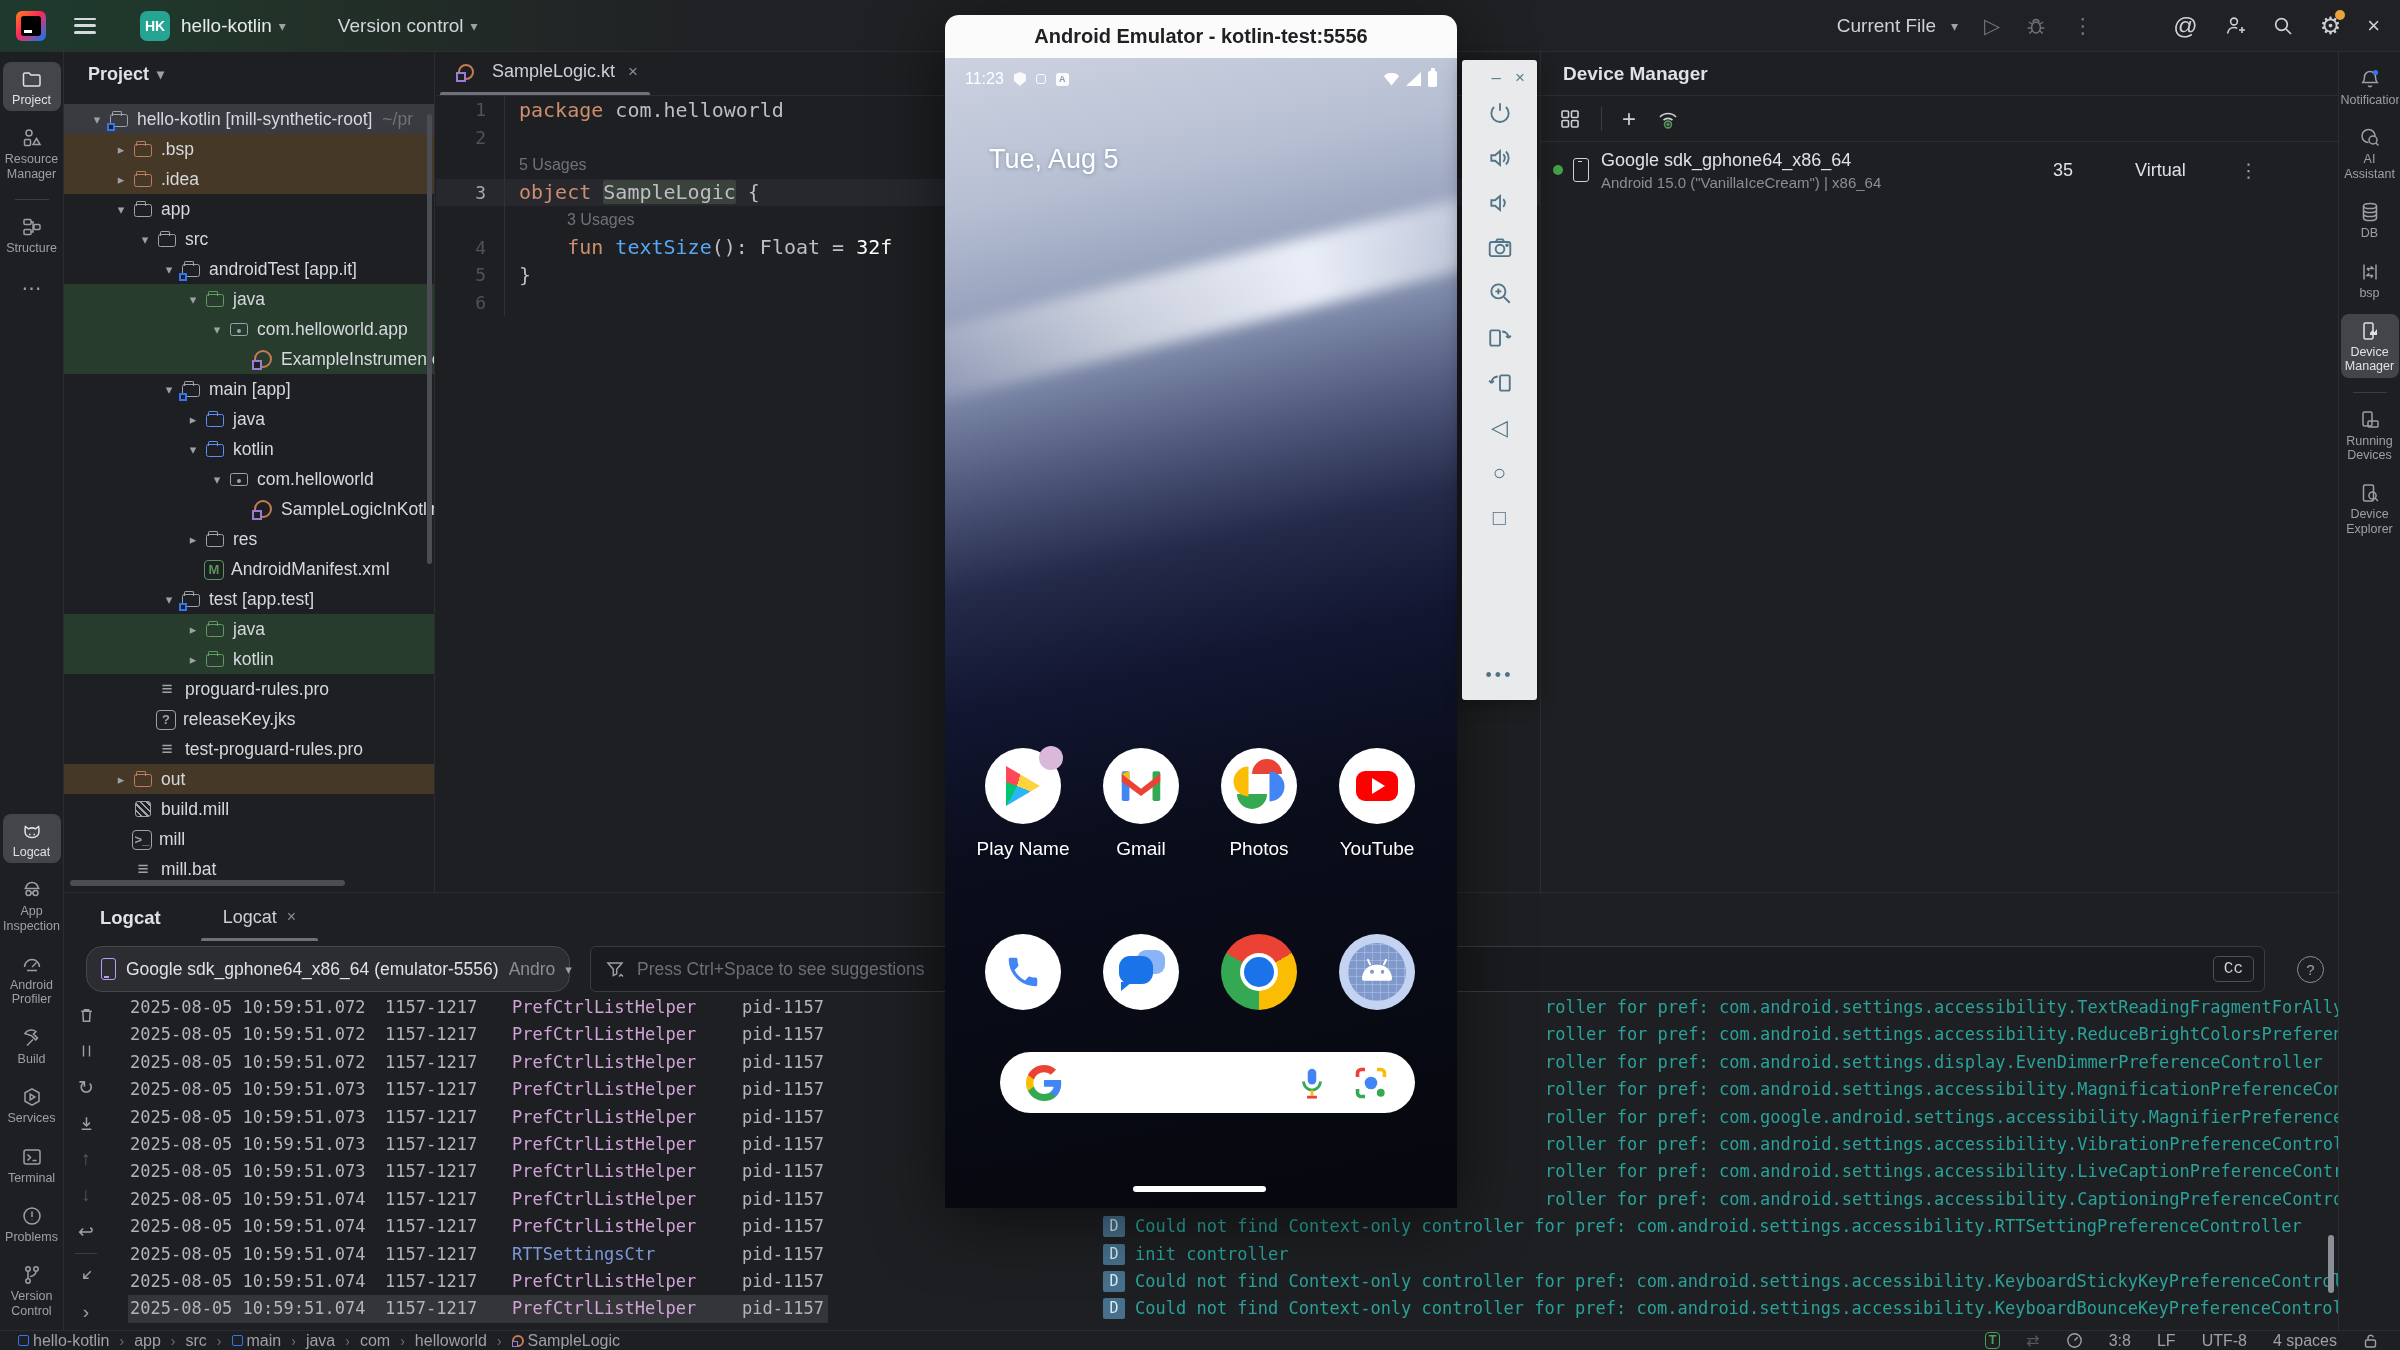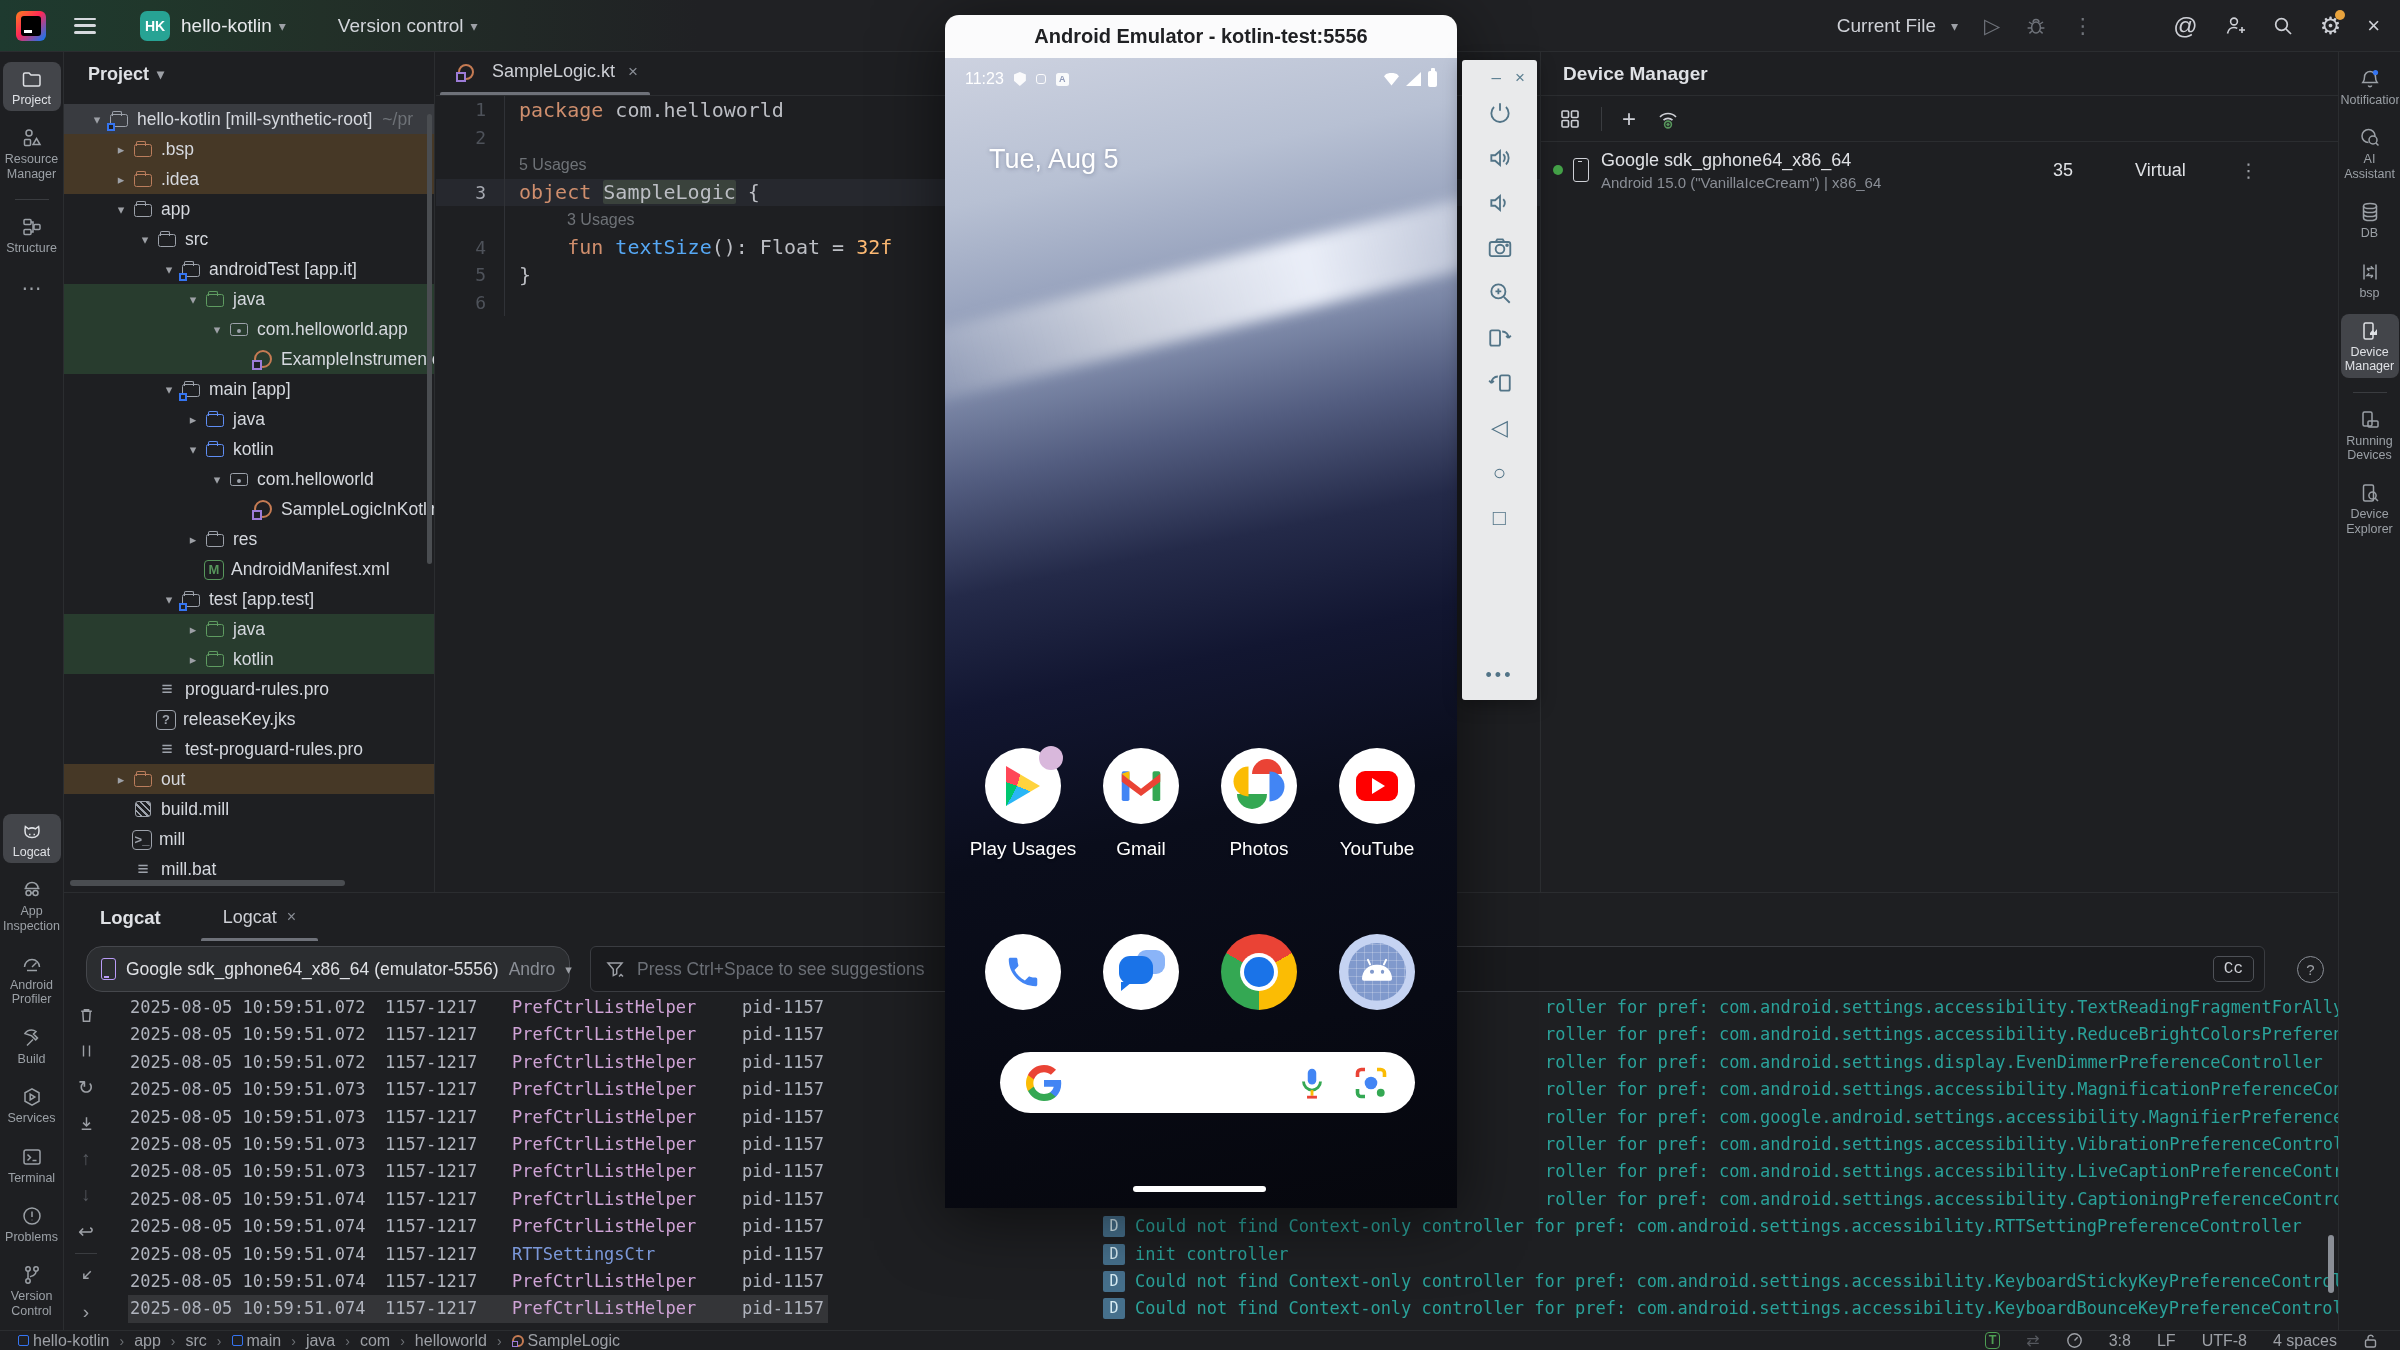"32f" .num { color: #fdba74 -> #ffffff }
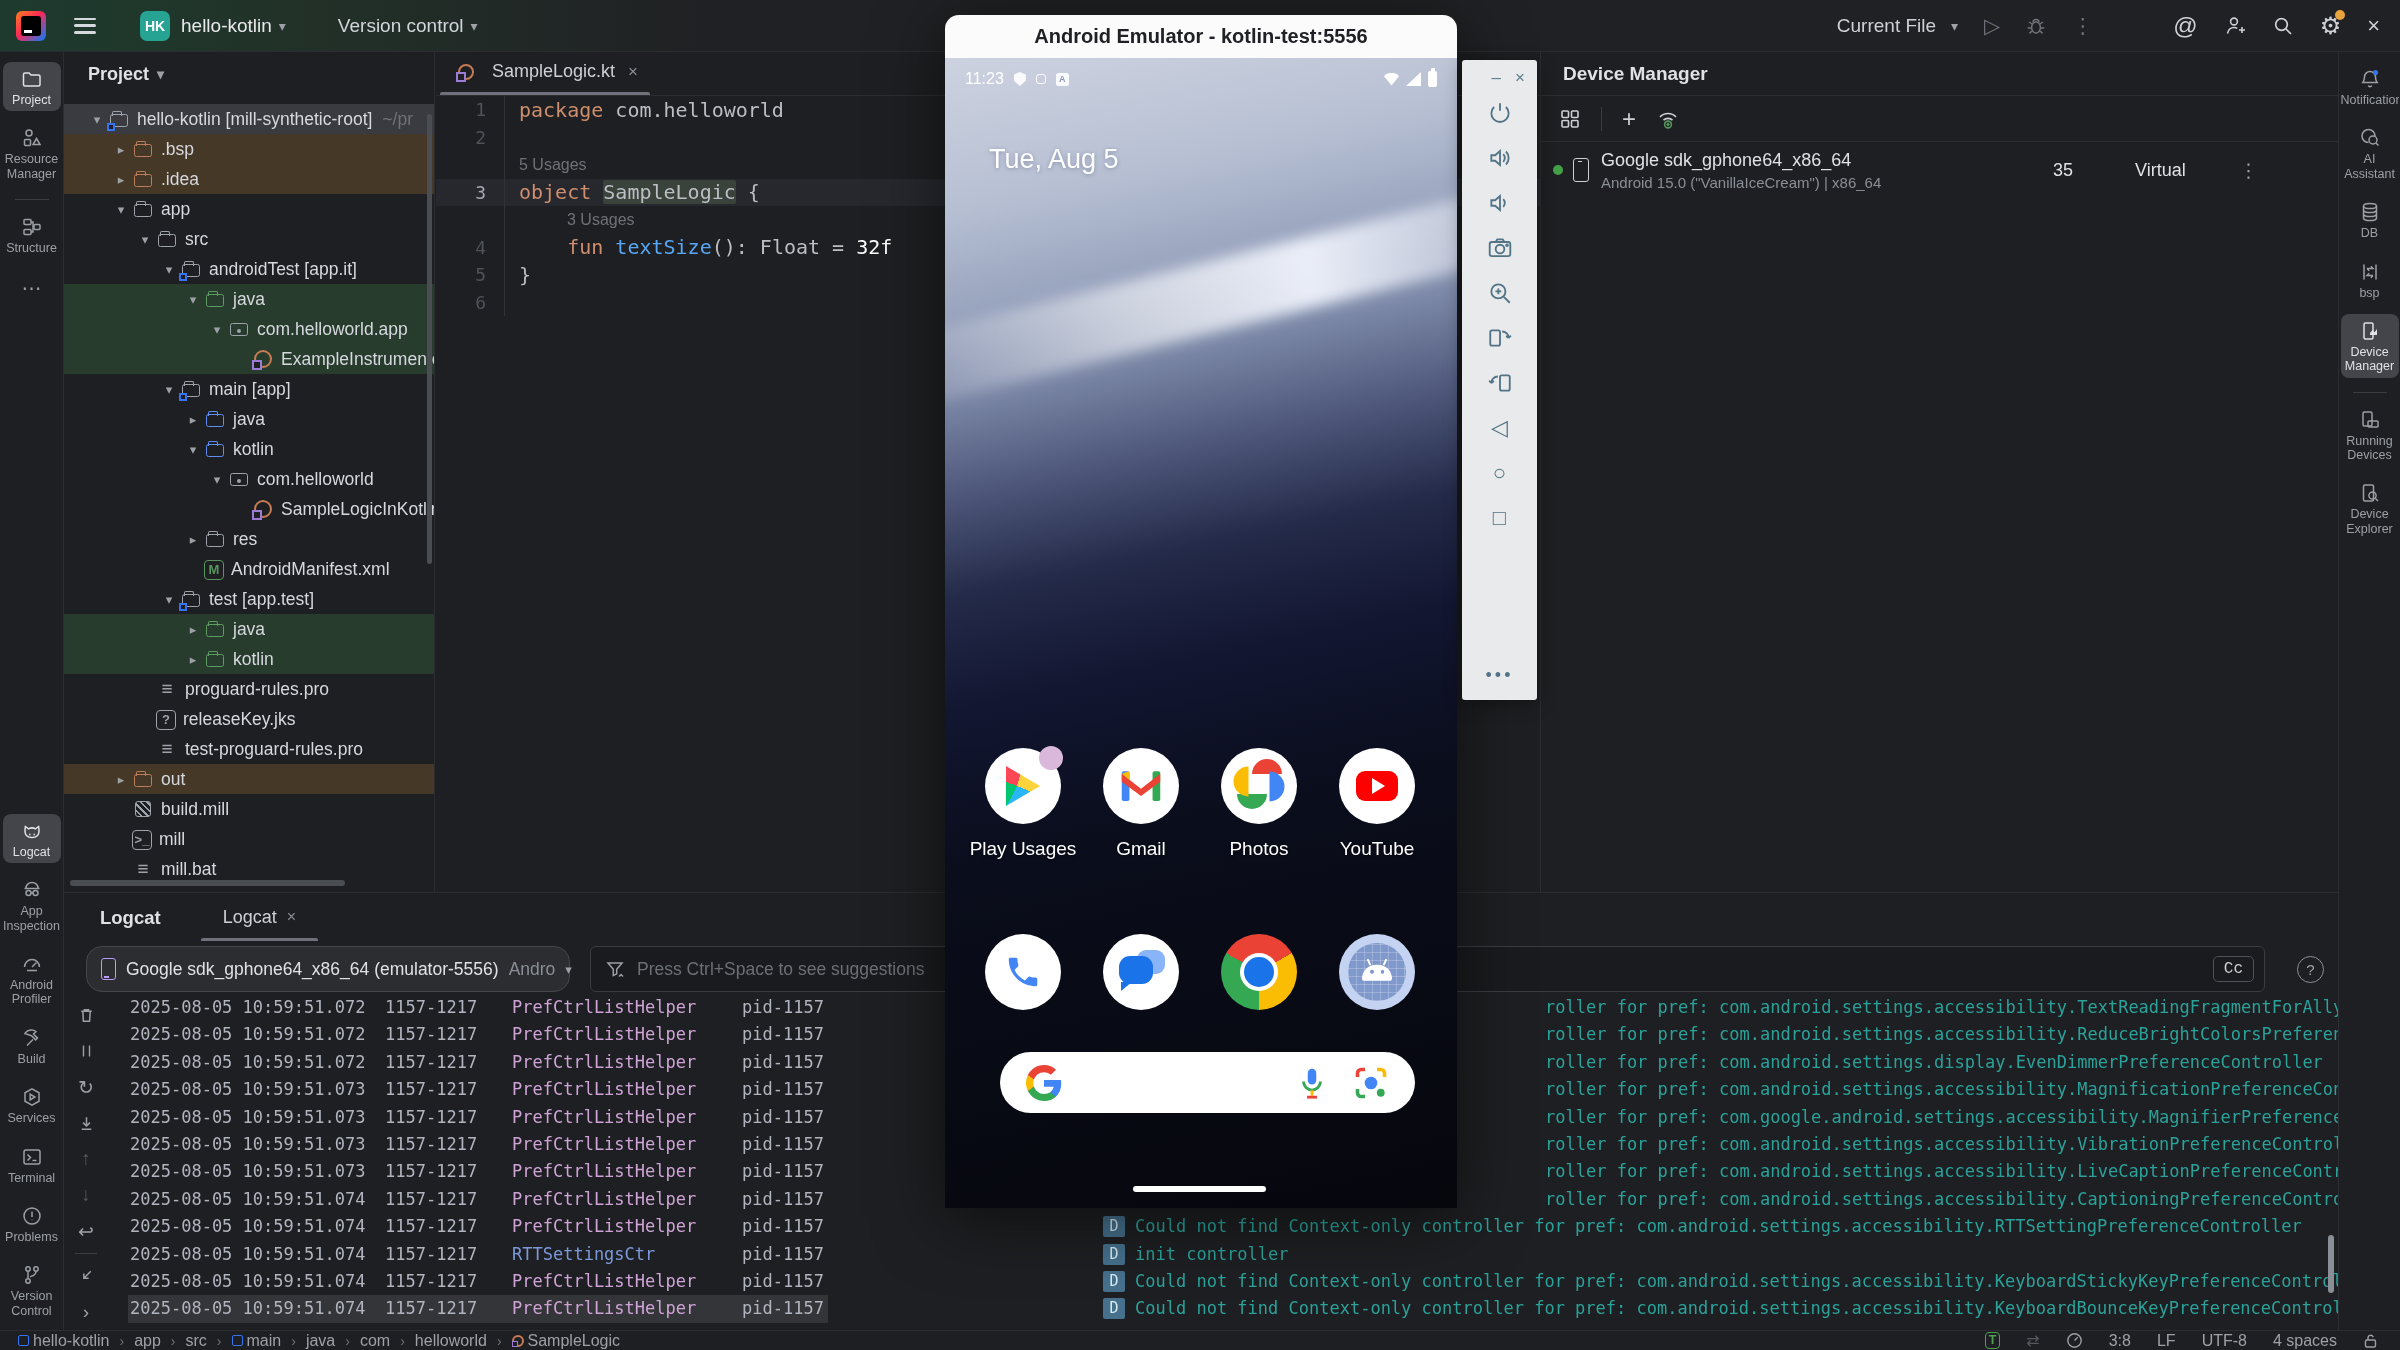"Play Usages" div.alabel { text: Usages -> Name }
